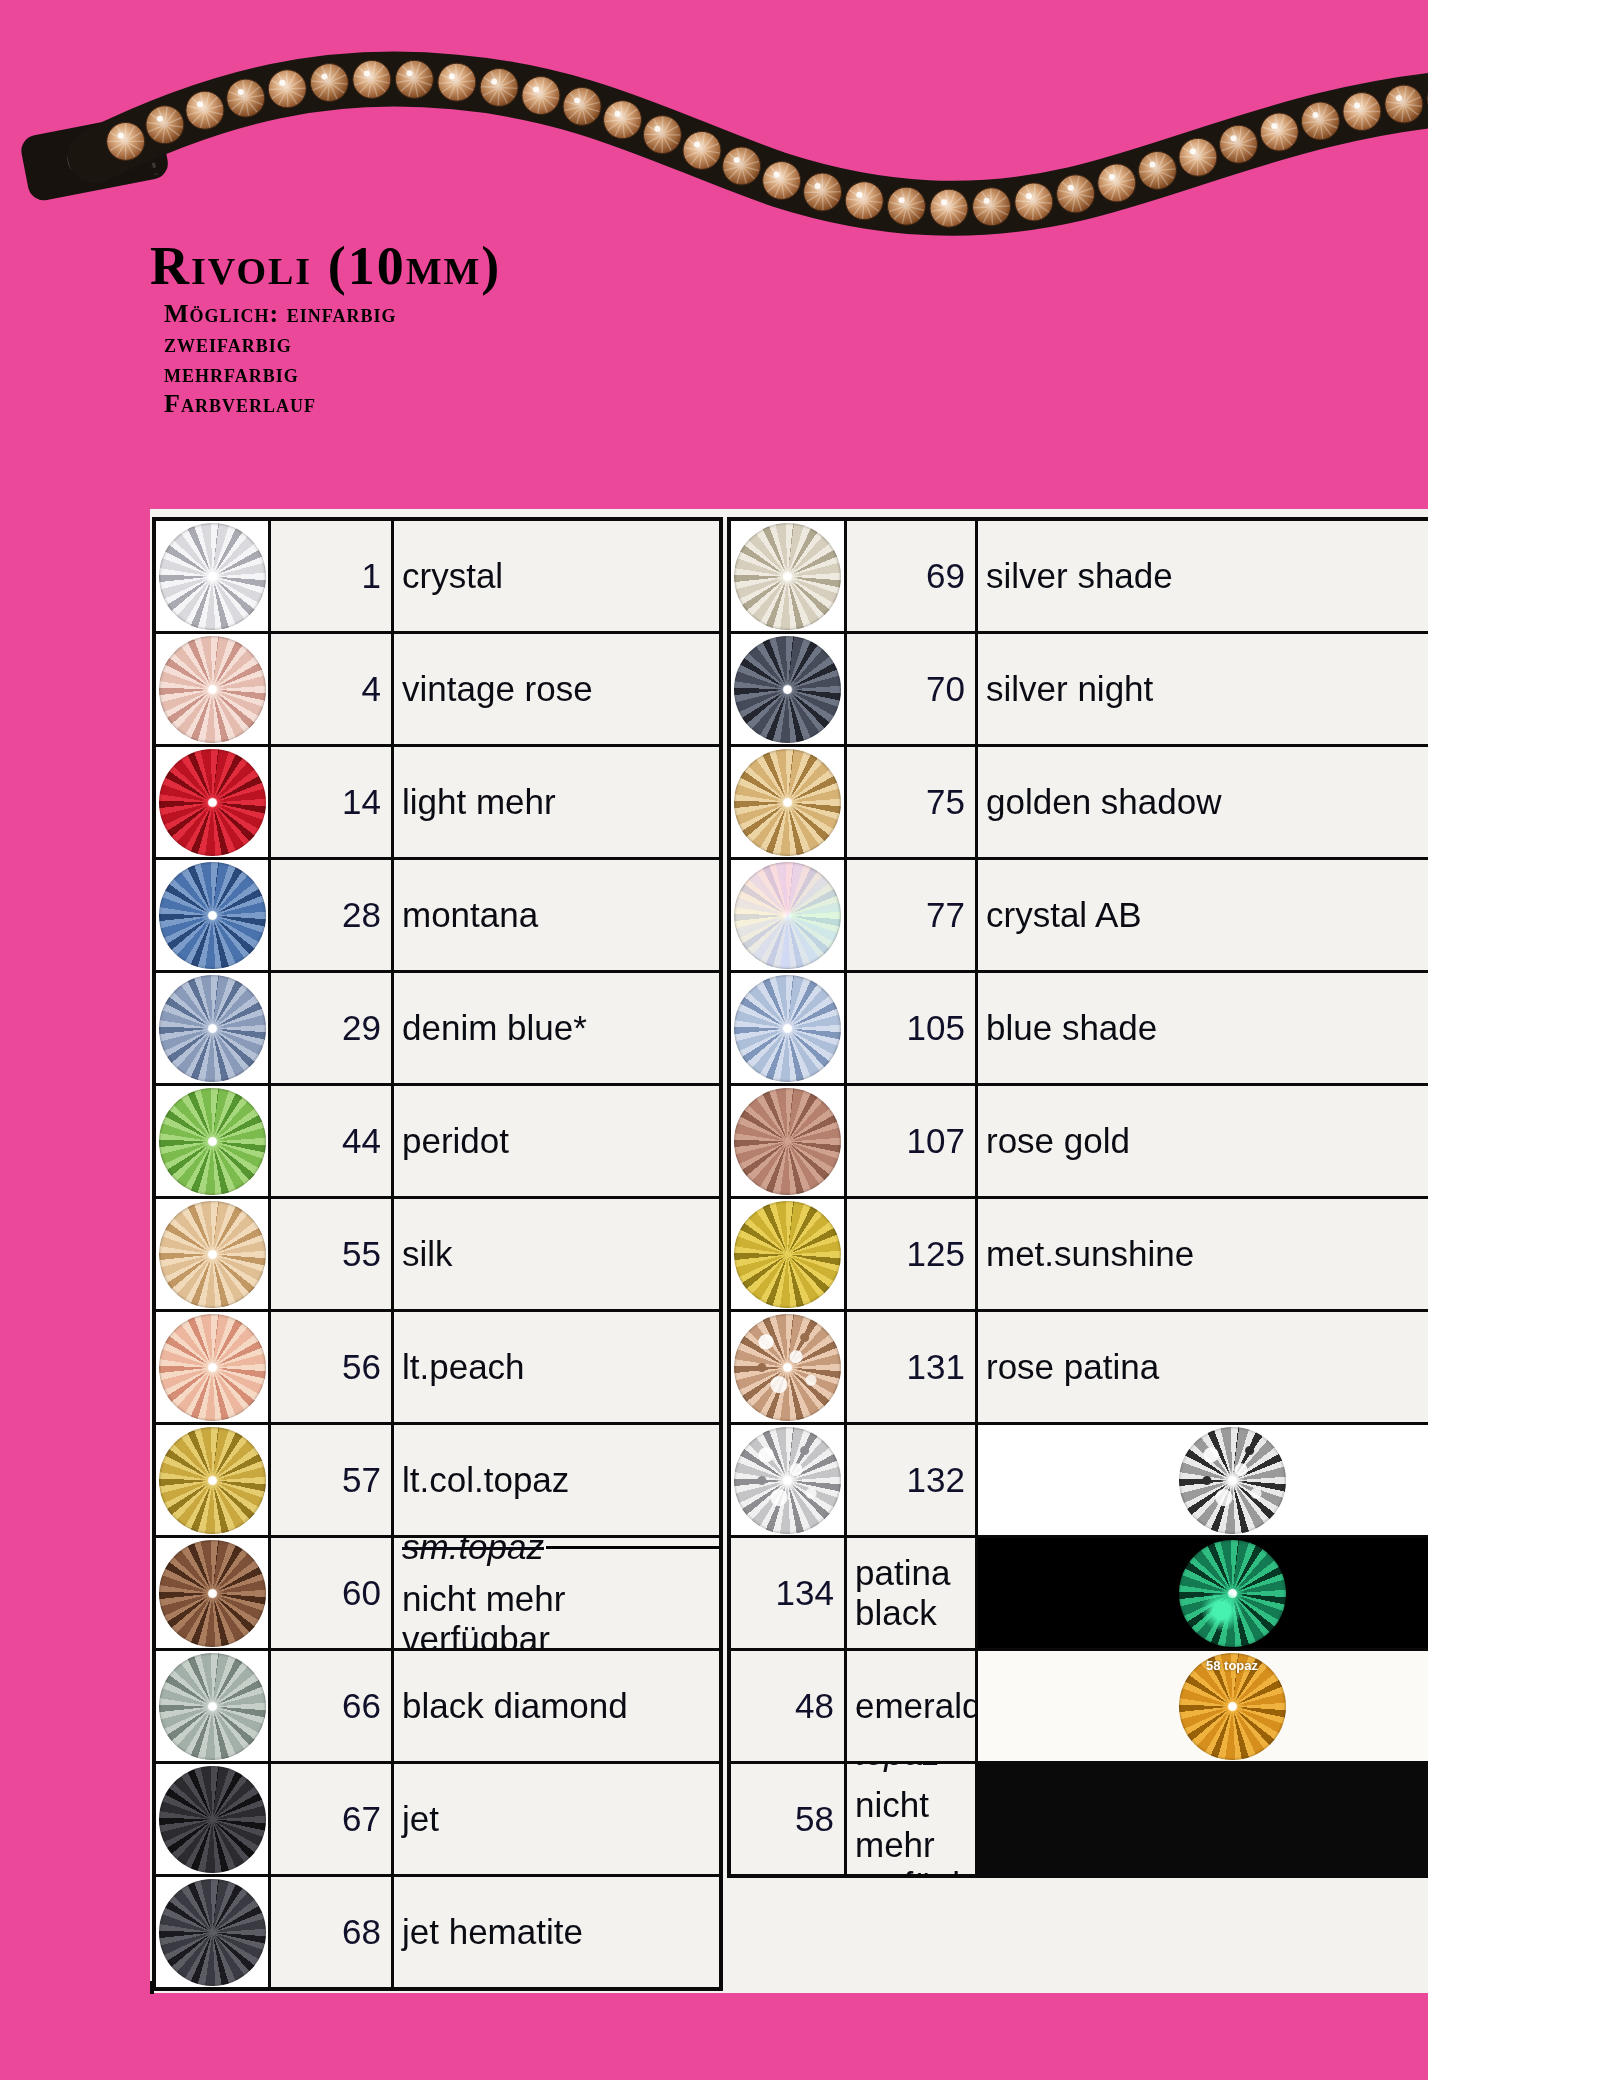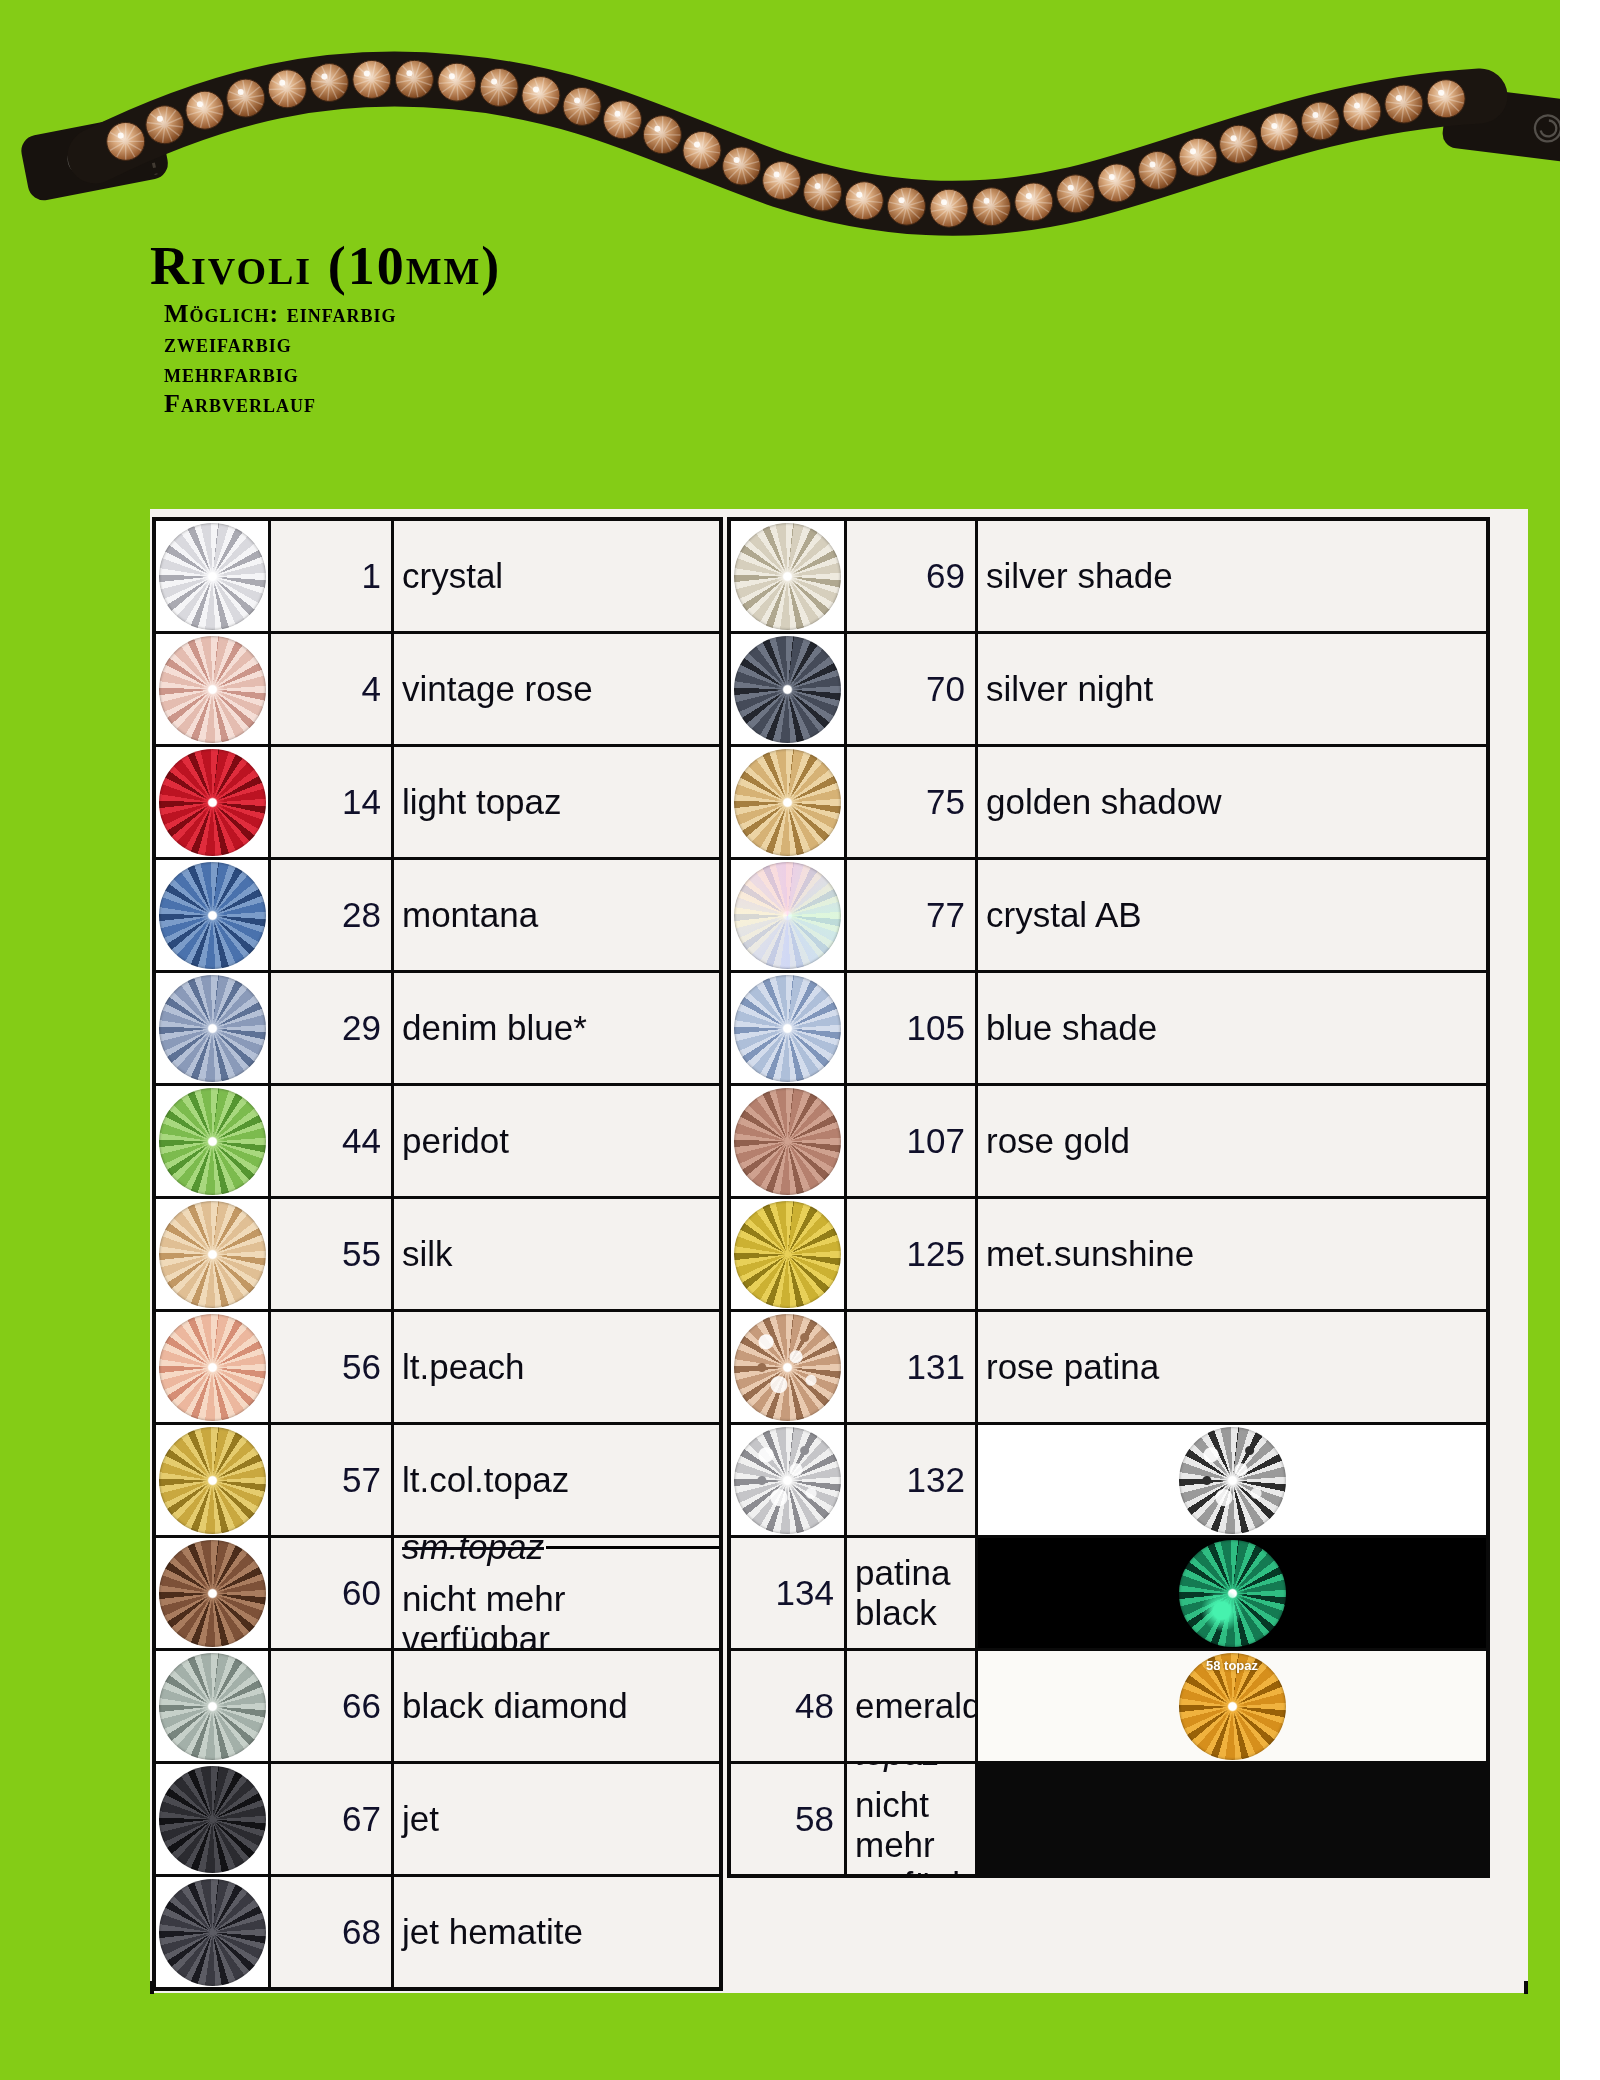"Rivoli (10mm)" .page { background: #84cc16 -> #ec4899; width: 1560px -> 1428px }
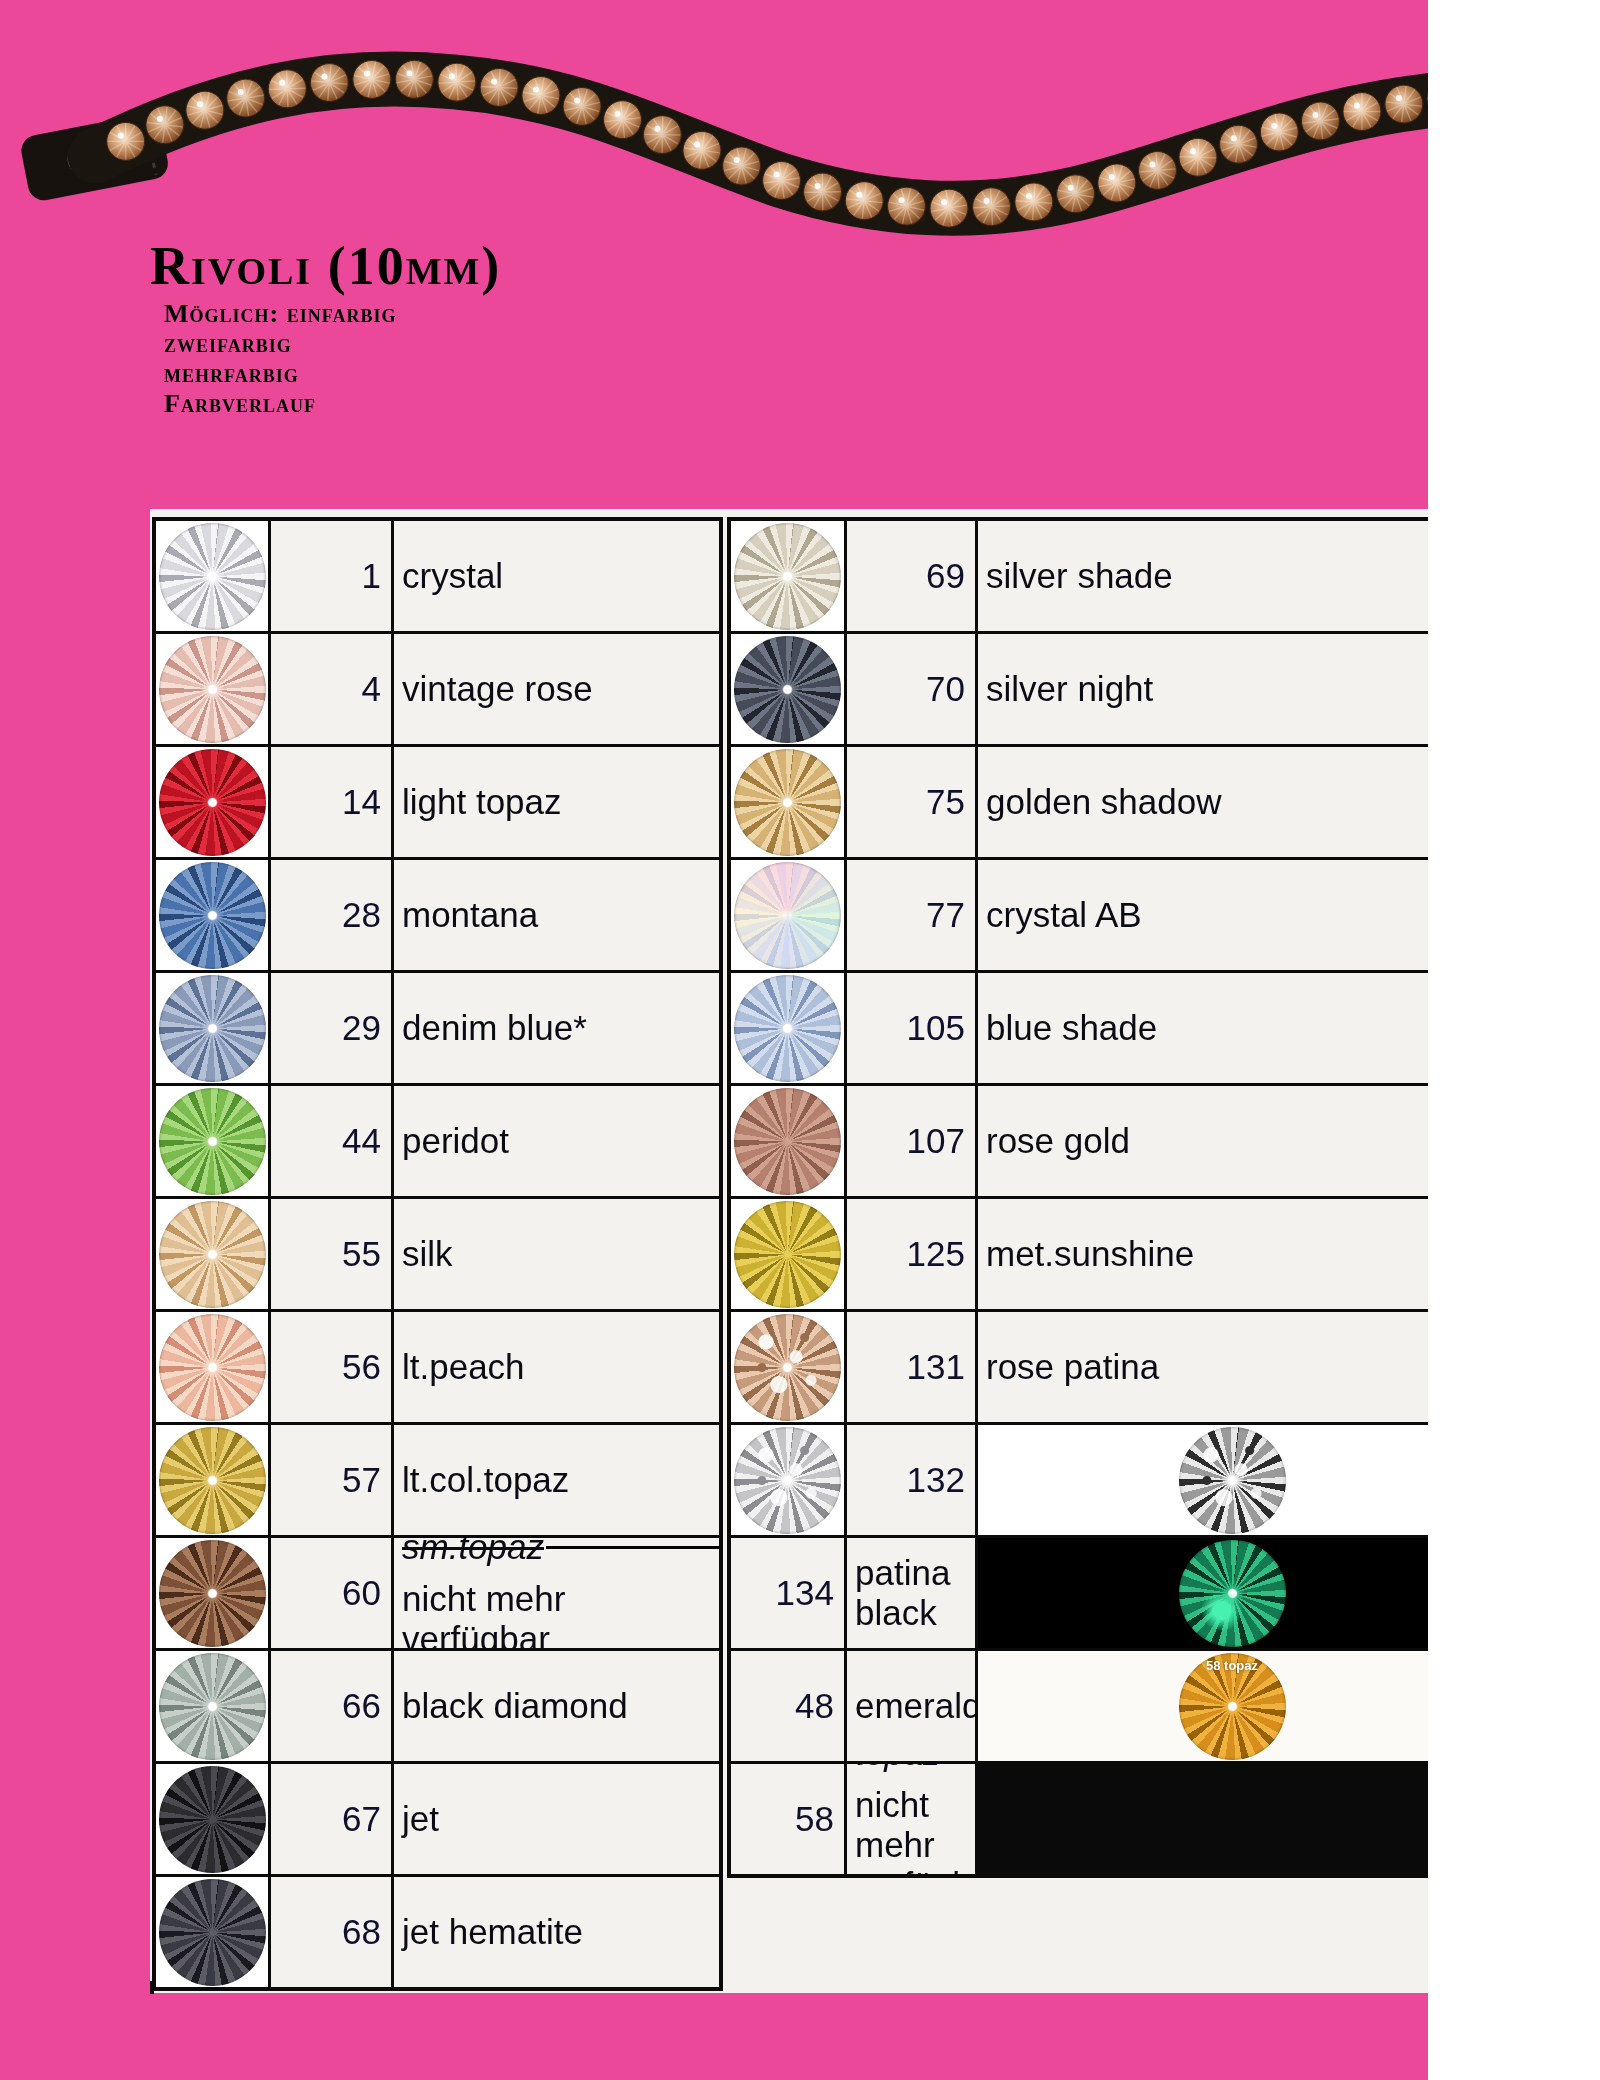"light topaz" div.cell { text: topaz -> mehr }
